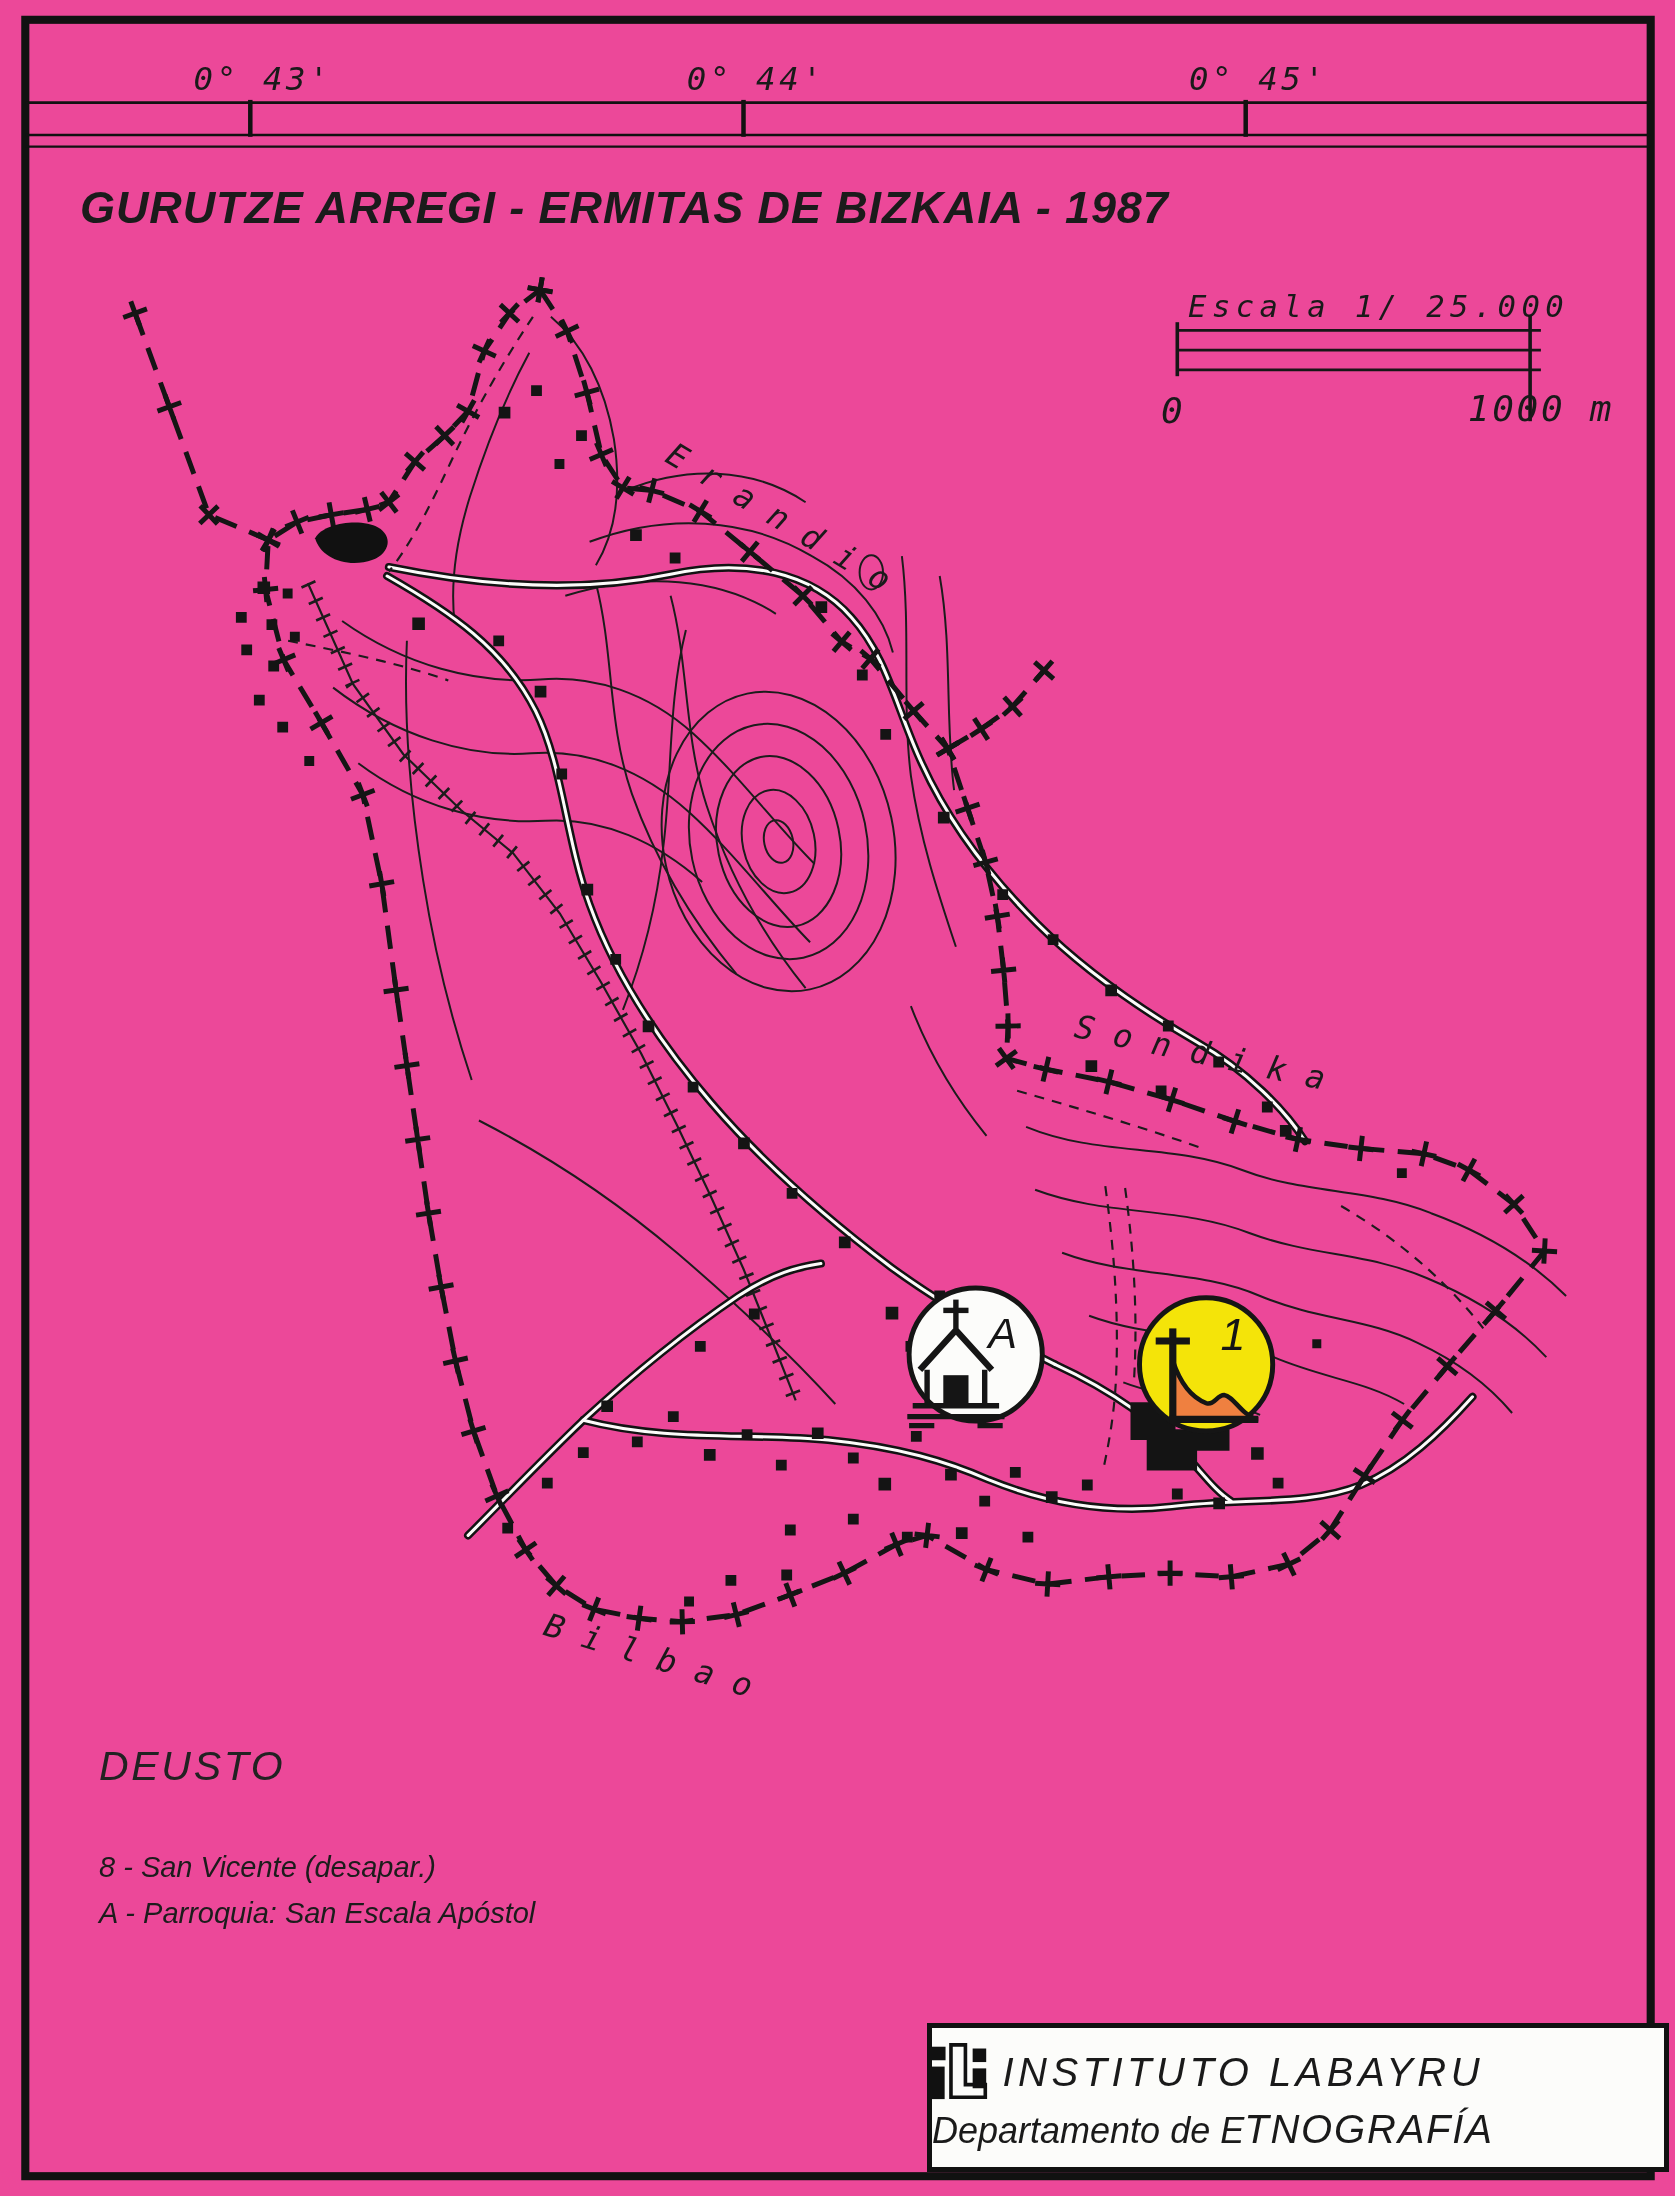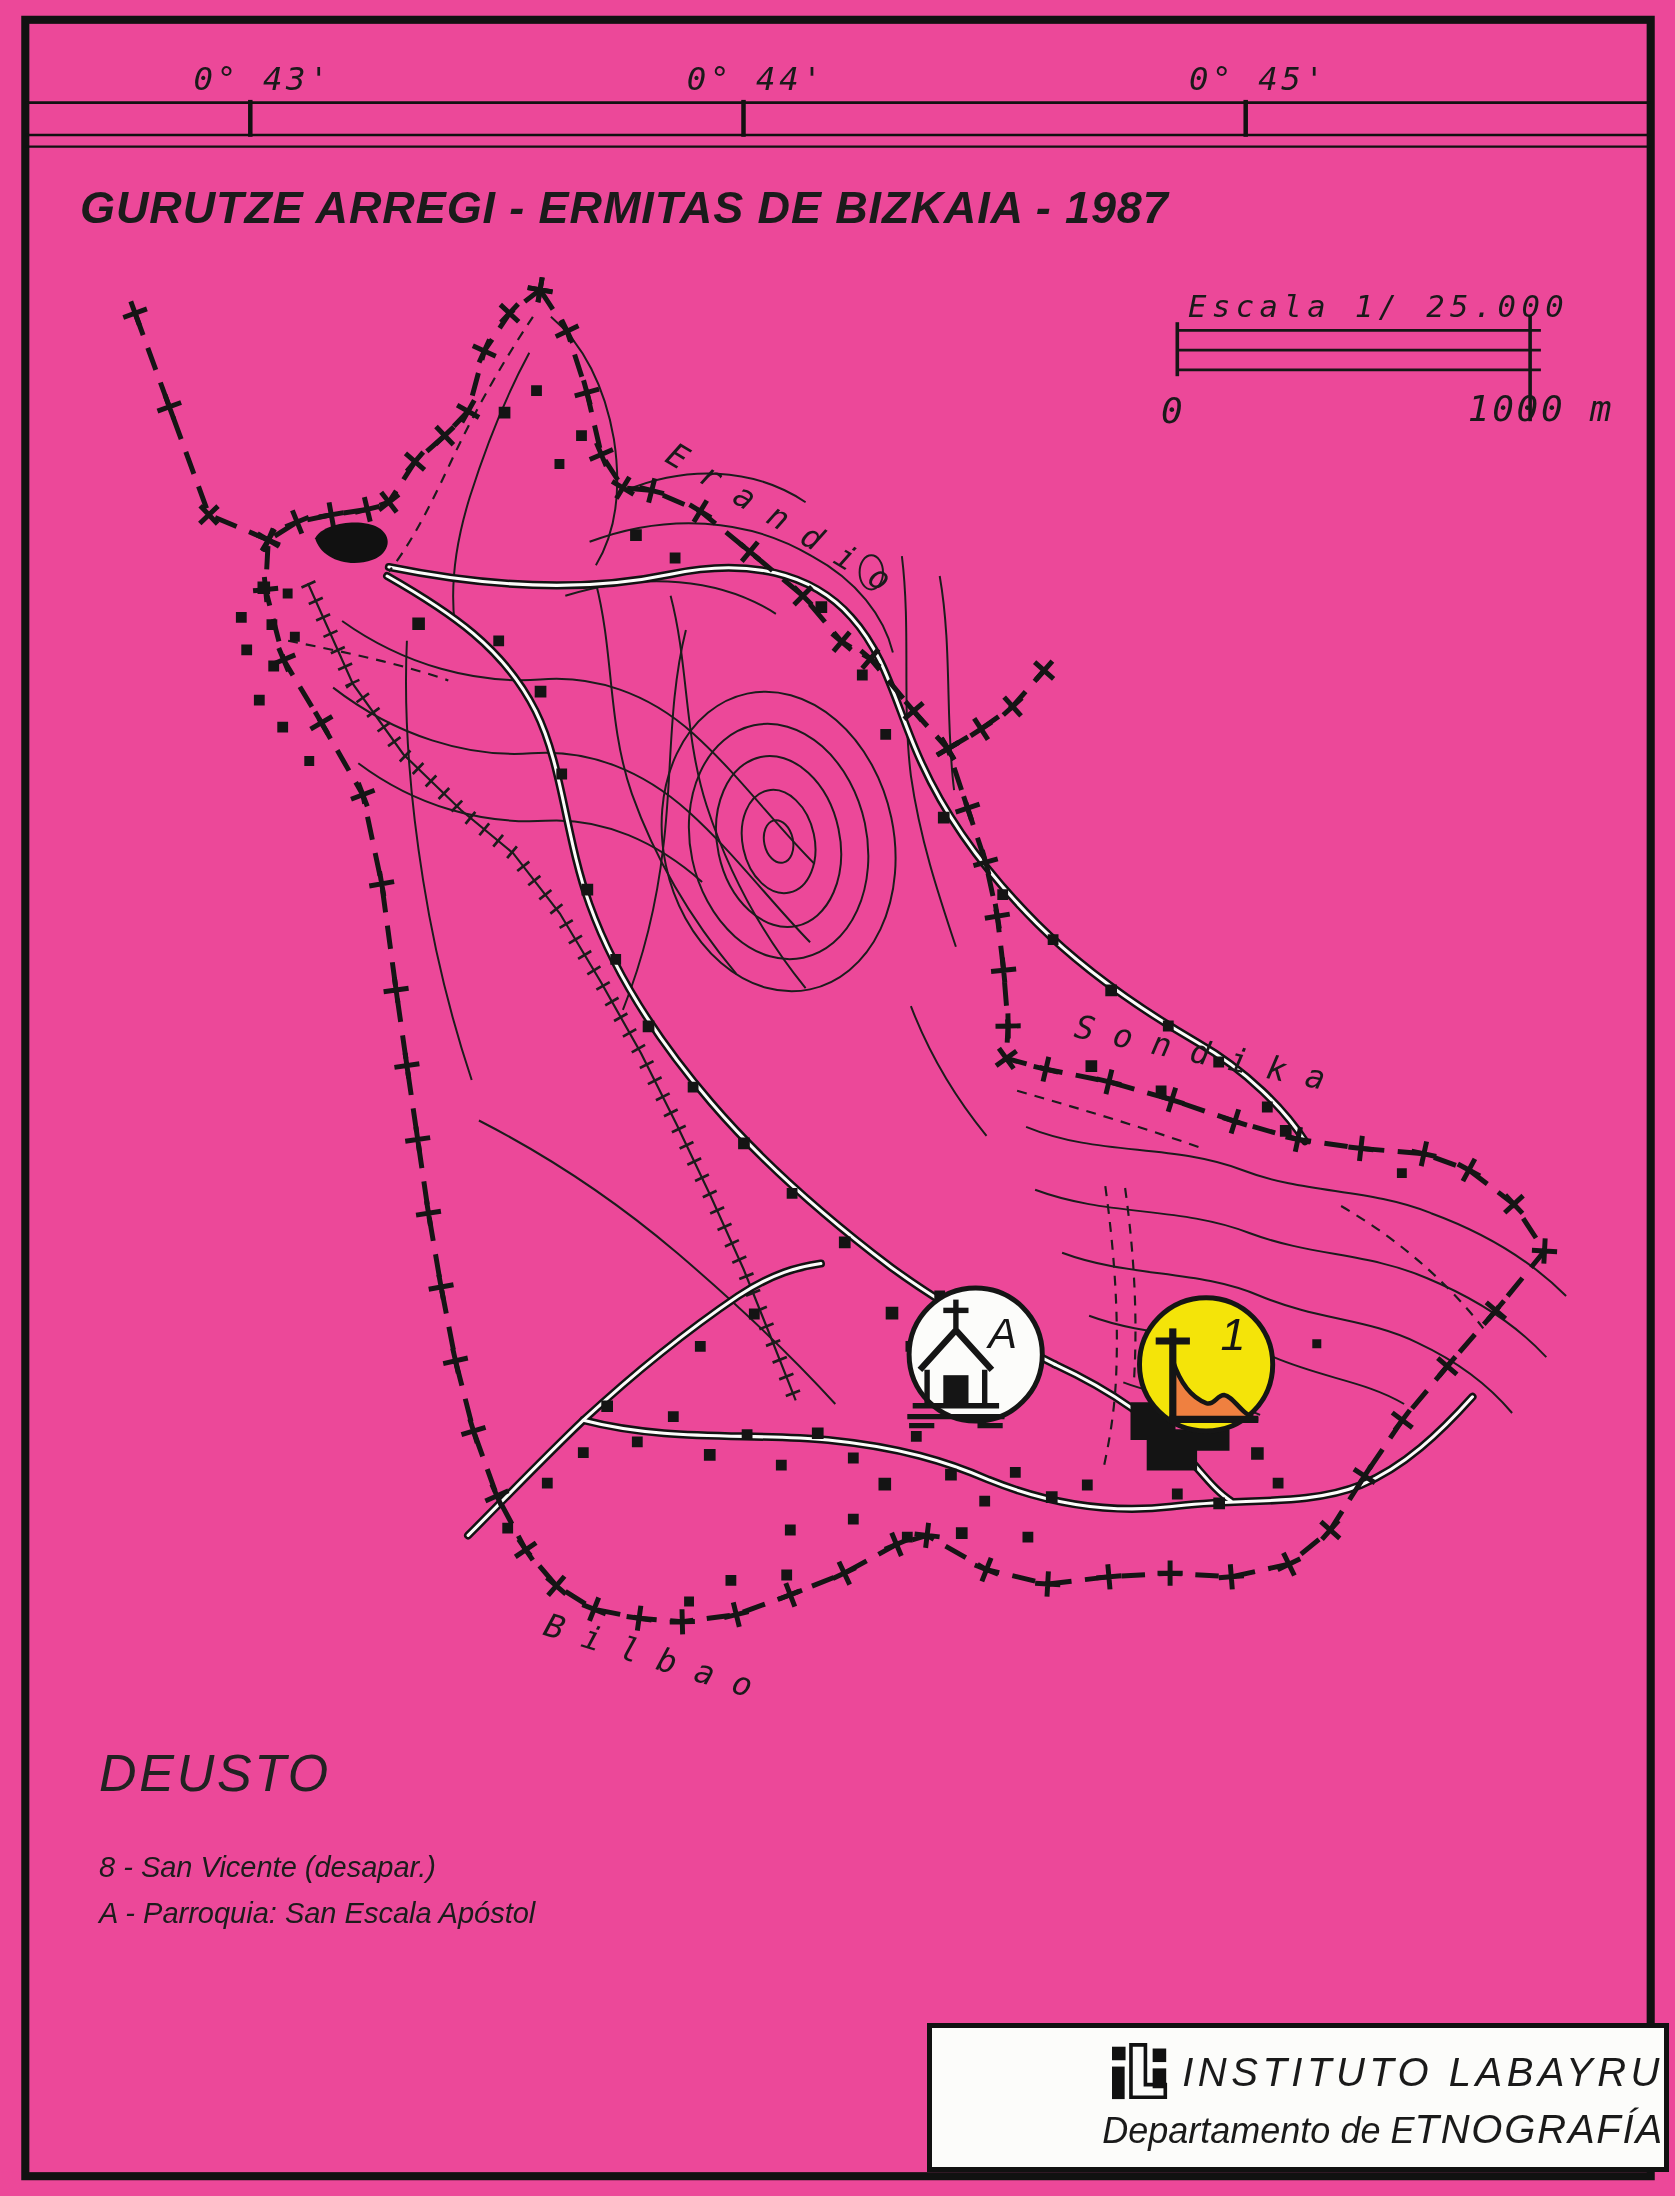"DEUSTO" .deusto { font-size: 52px -> 41px }
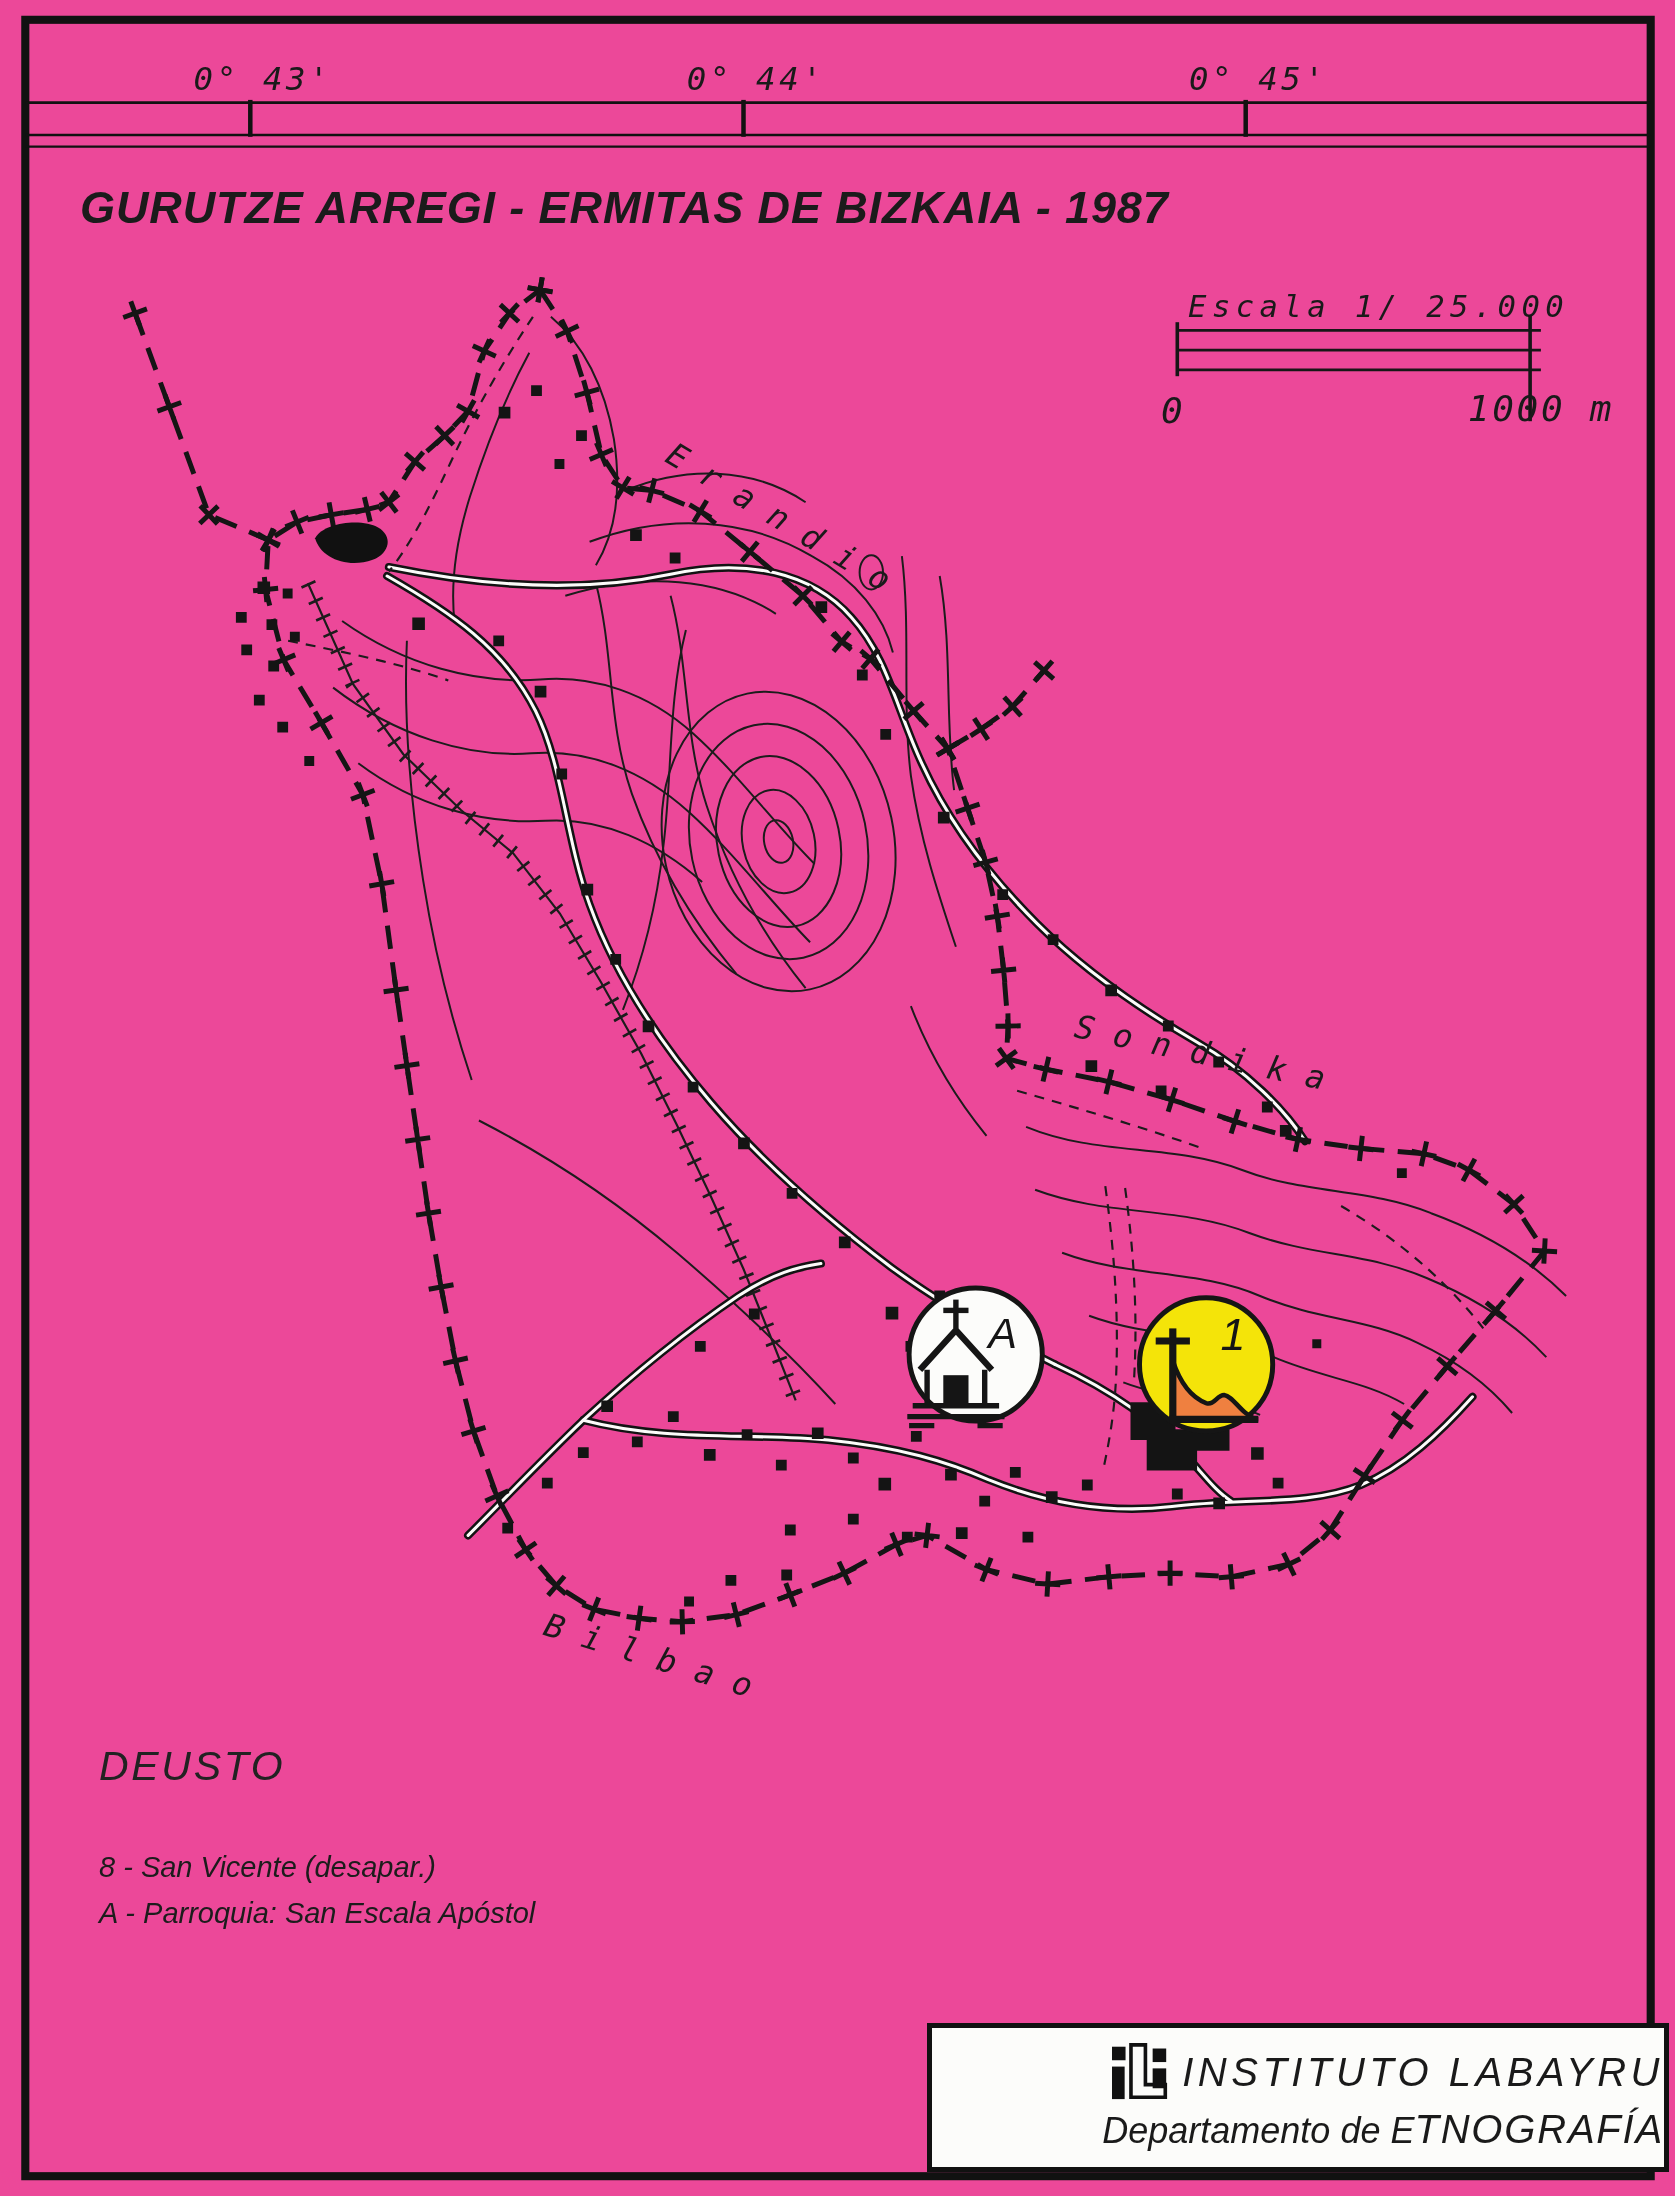"INSTITUTO LABAYRU" .footerbox { align-items: flex-end -> flex-start }
